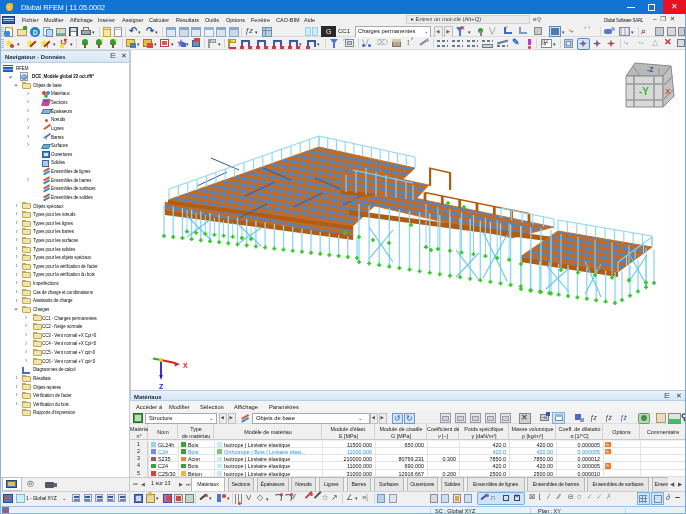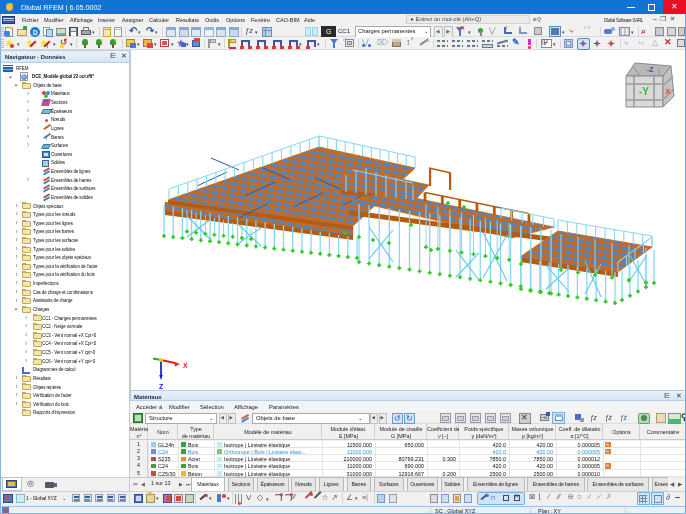"Dlubal RFEM | 6.05.0002" div.abs { text: 6.05.0002 -> 11.05.0002 }
